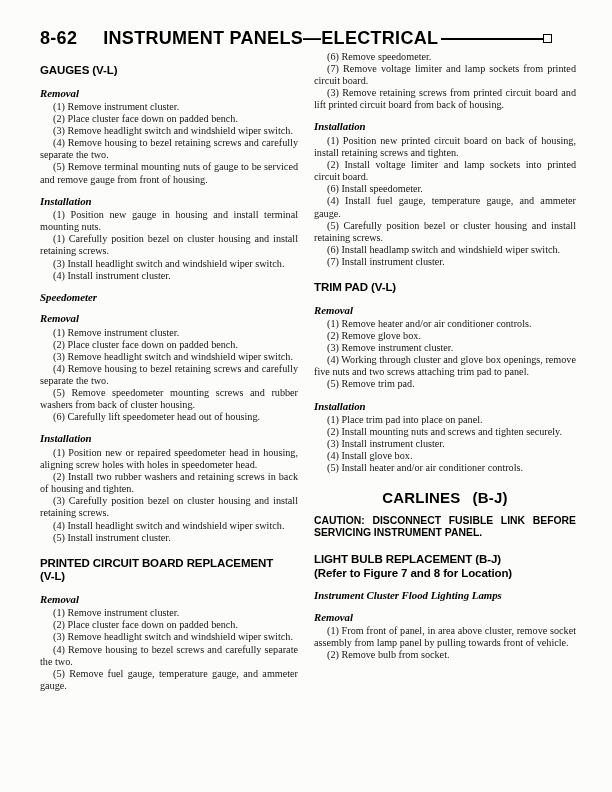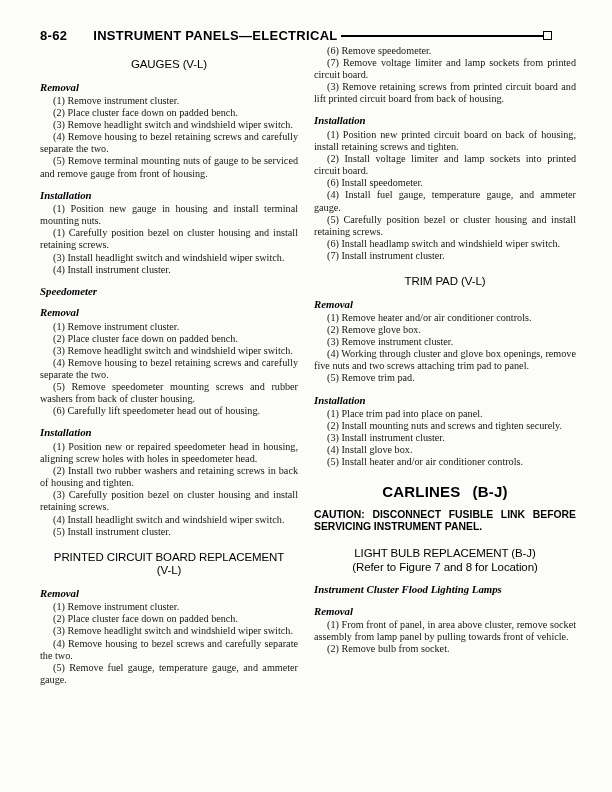"8-62" .running-header { font-size: 13px -> 18px }
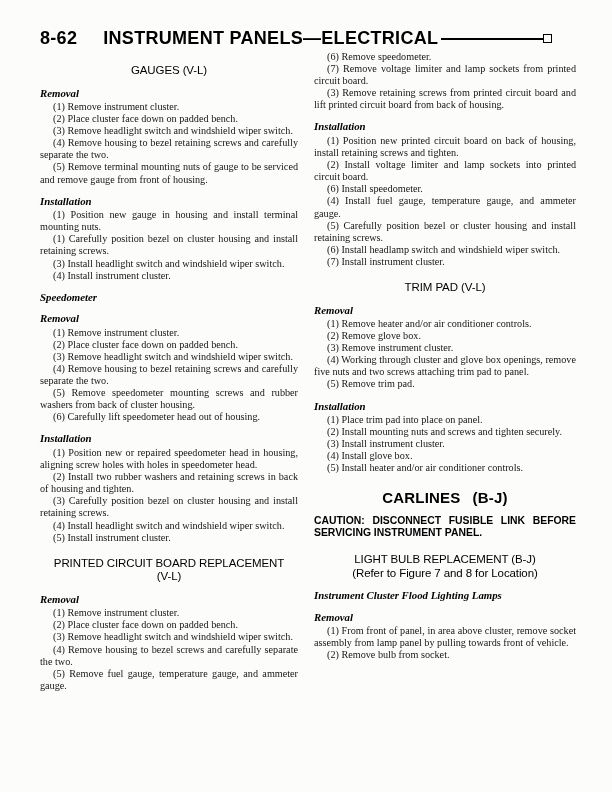"GAUGES (V-L)" .heading { font-weight: normal -> bold; text-align: center -> none }
